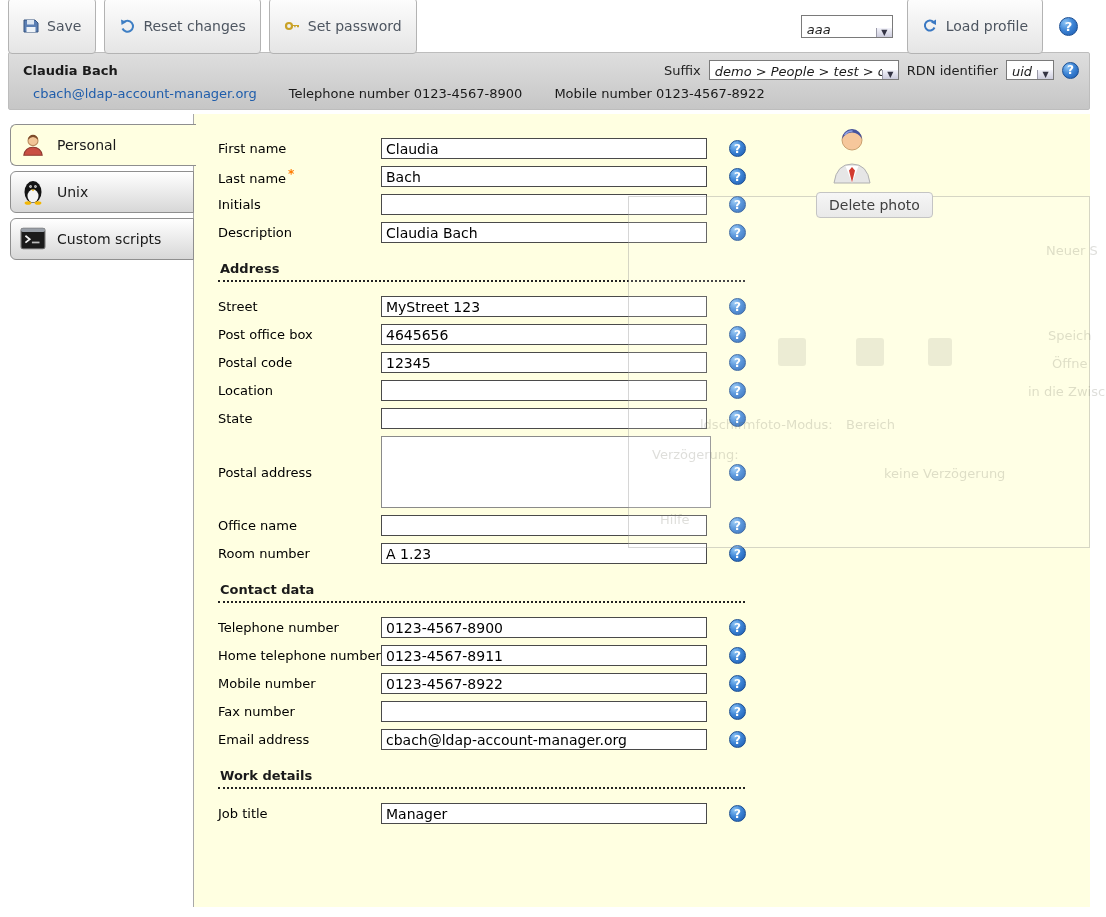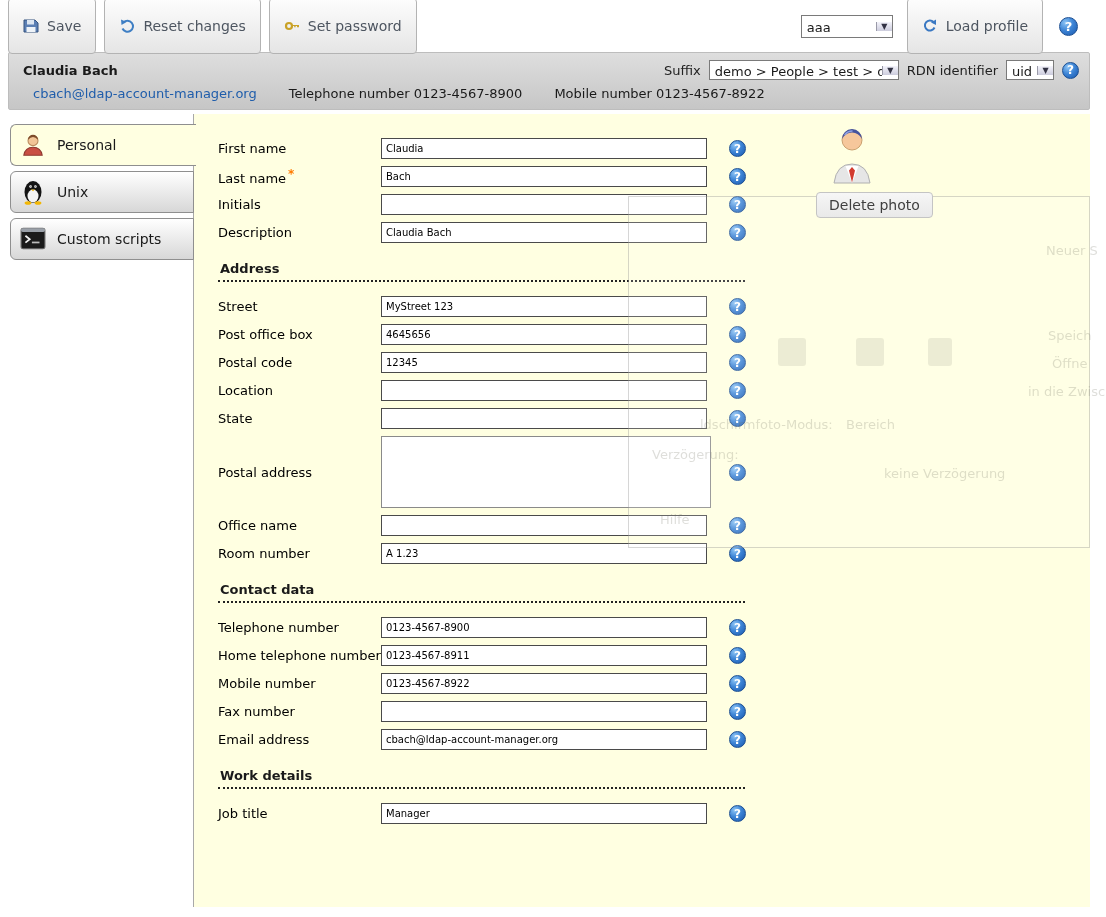"aaa" .select { align-items: center -> flex-end; font-style: none -> italic }
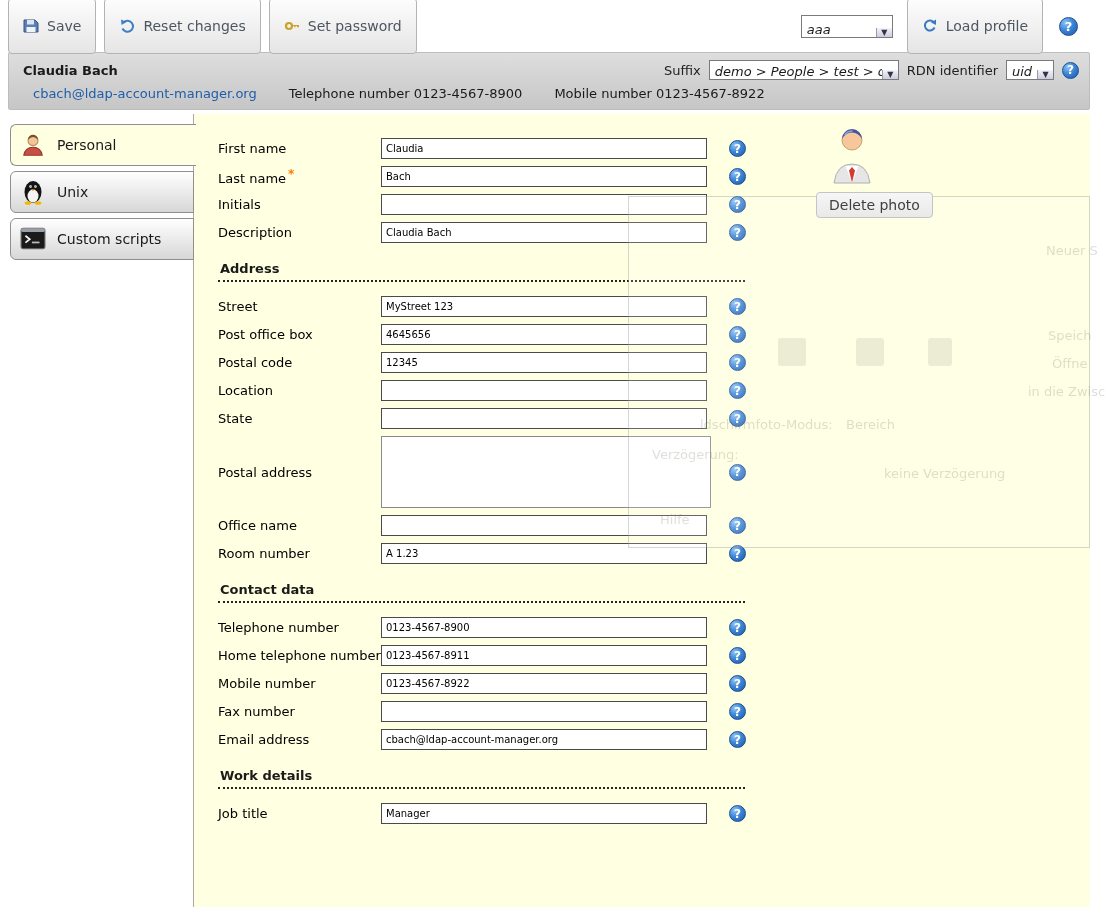"Claudia" .inp { font-size: 10px -> 14px }
